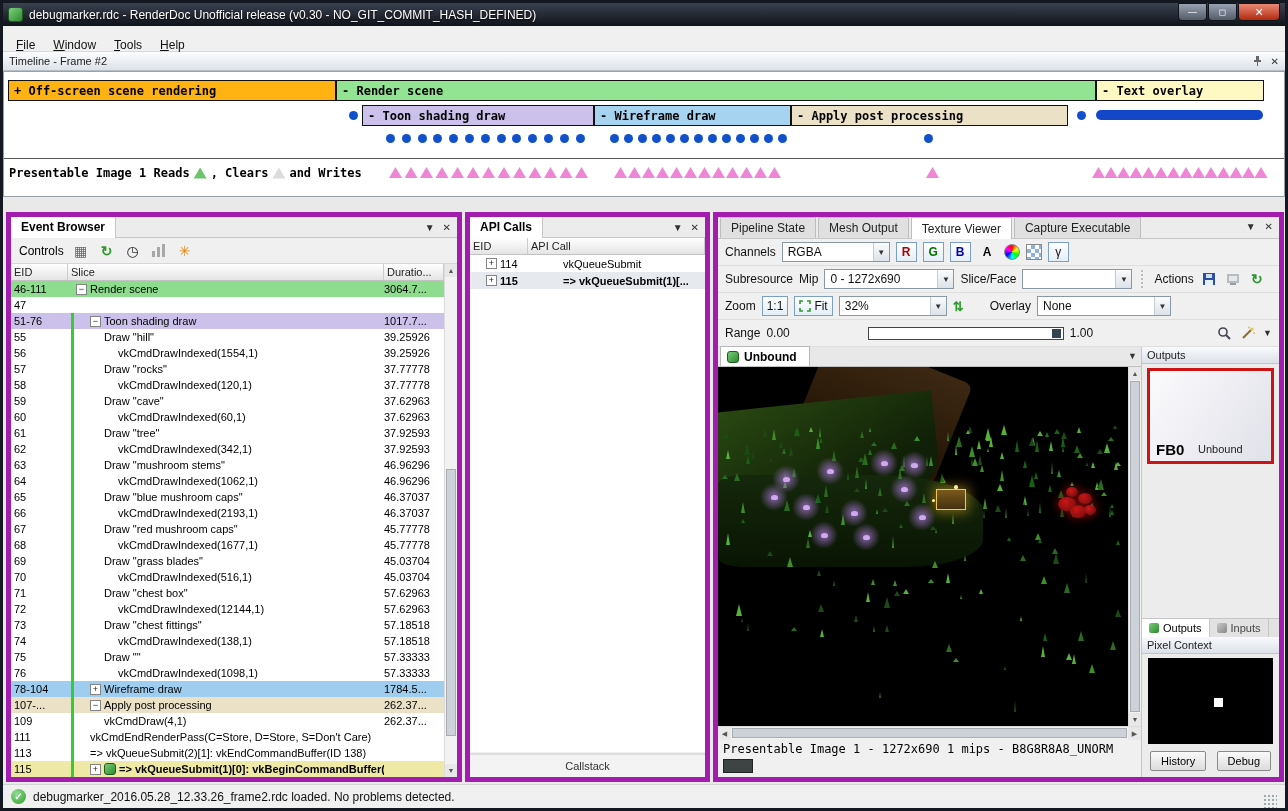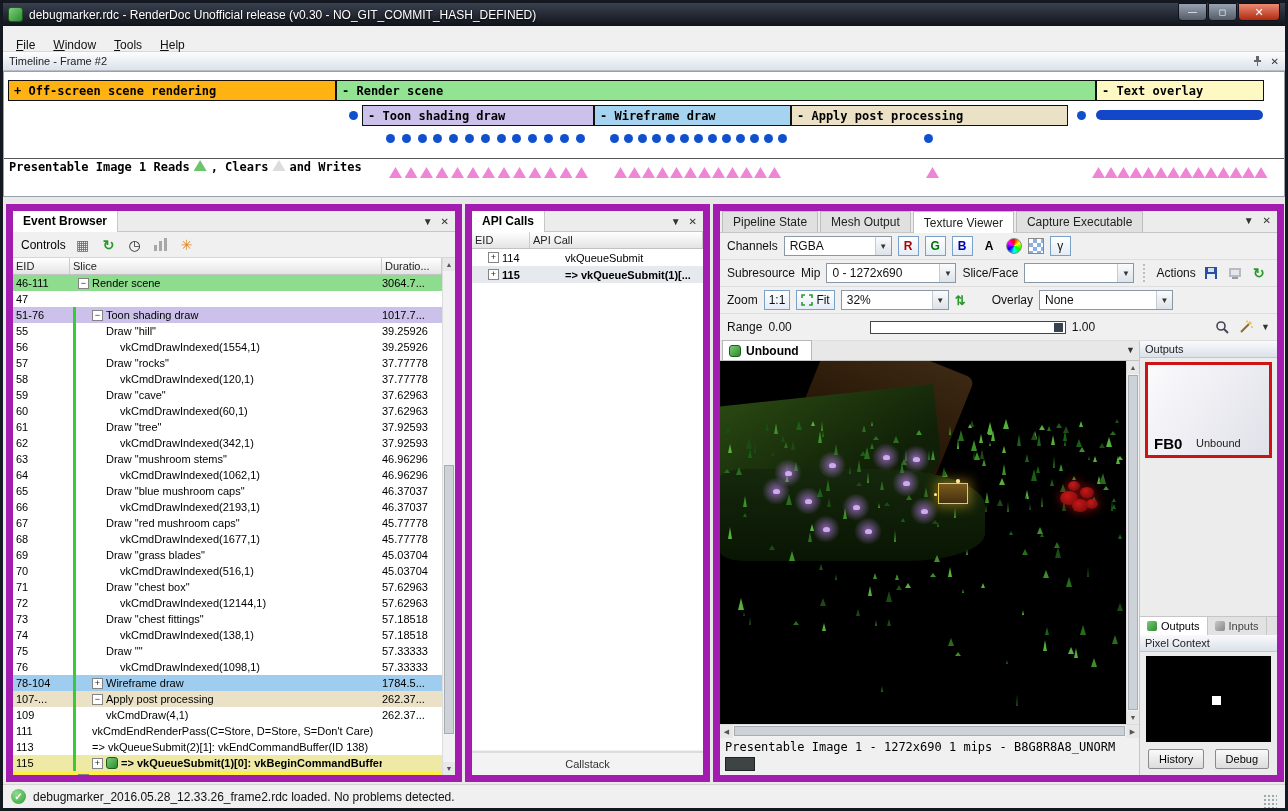"Presentable Image 1 Reads" .tl-legend { align-items: none -> center }
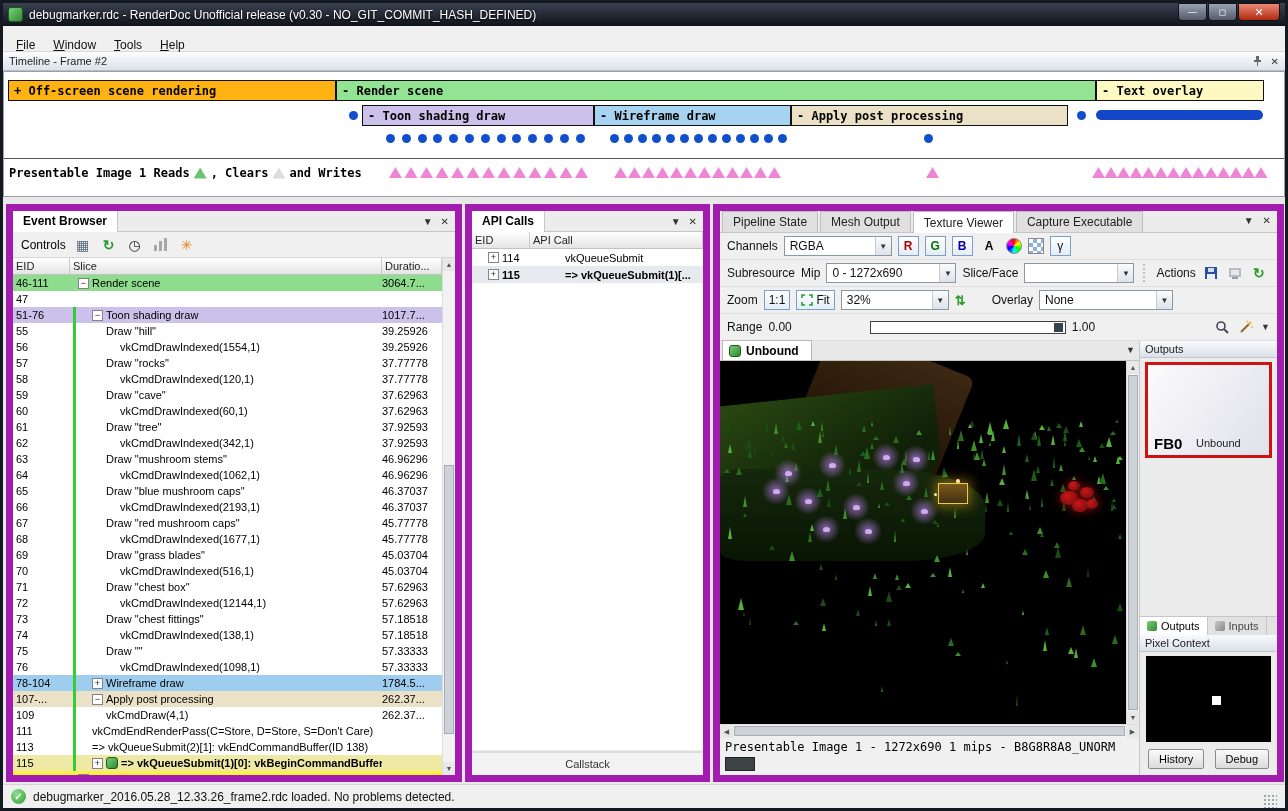"Event Browser" .panel { border: 7px solid #a21caf -> 5px solid #a21caf; top: 7px -> 15px }
